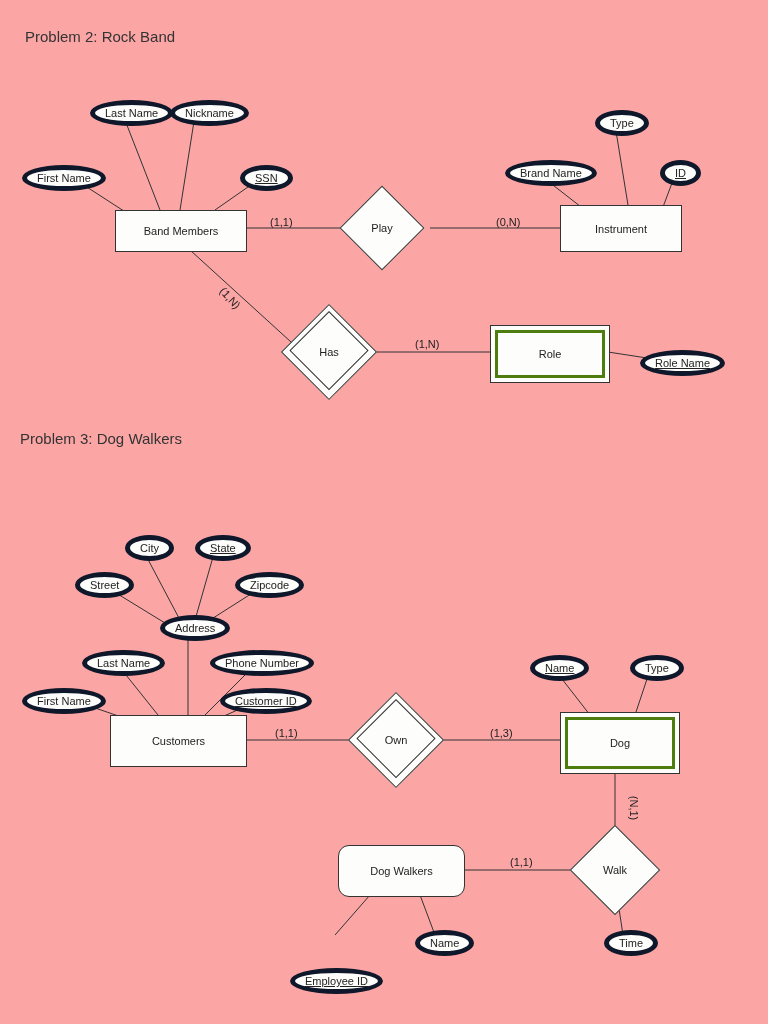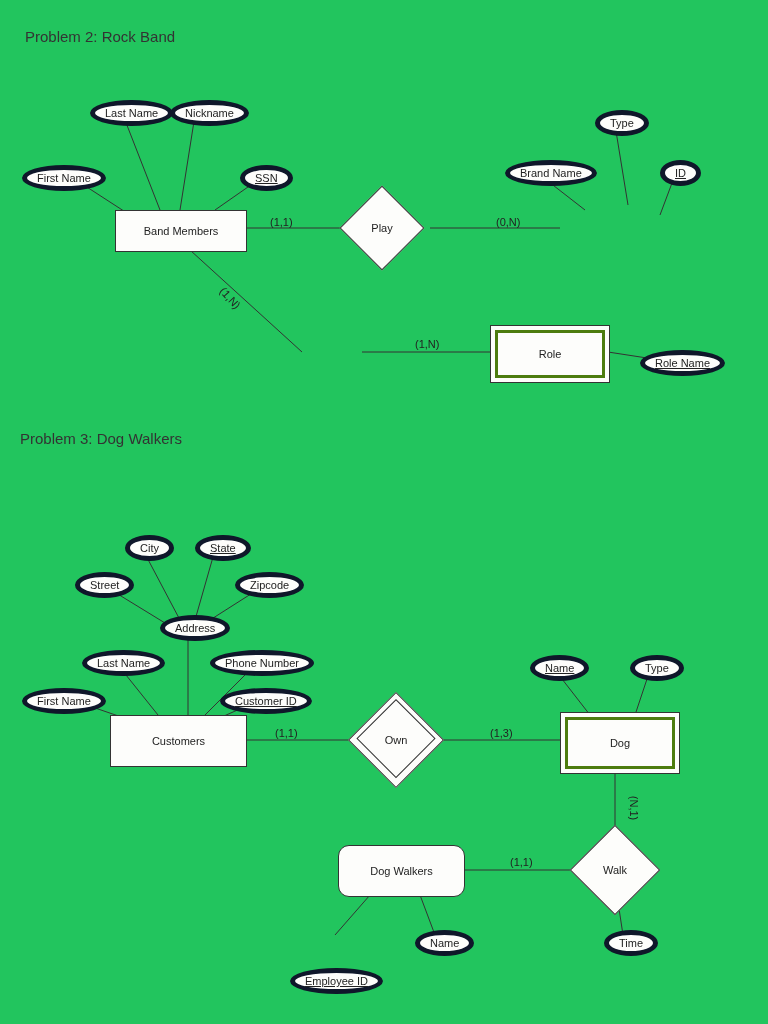"Problem 2: Rock Band" .page { background: #22c55e -> #fca5a5 }
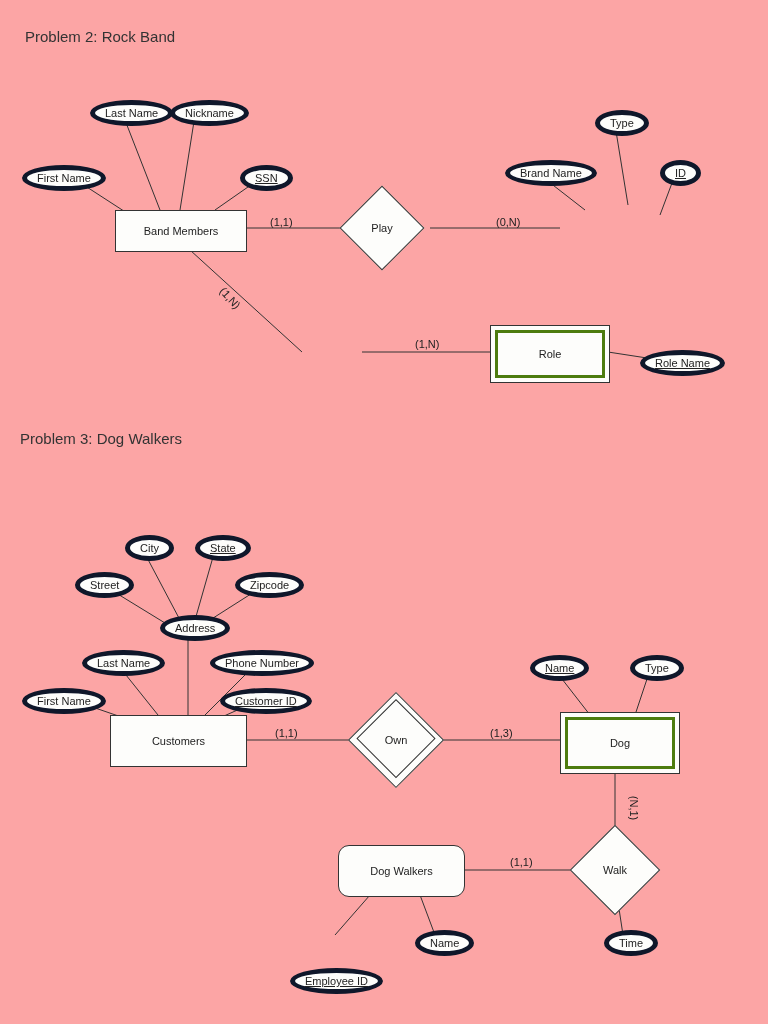"Instrument" div.entity { html: none -> <div>Instrument</div> }
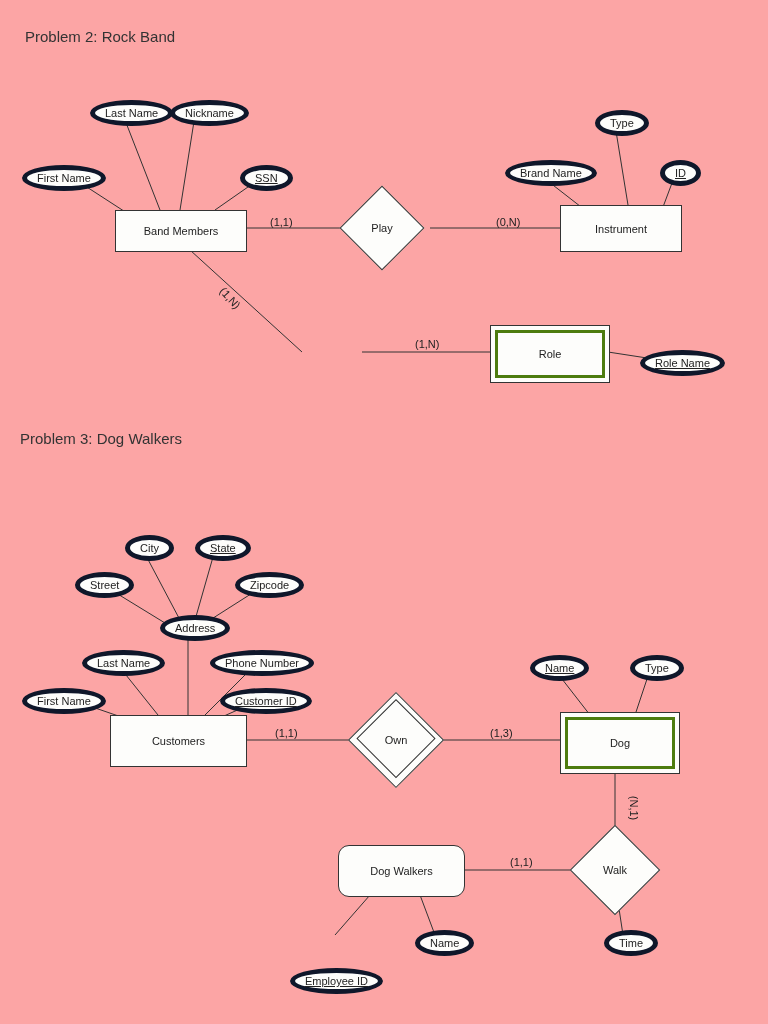"Has" div.diamond { html: none -> <div> <div> <div></div> </div> <div>Has</div> </div> }
